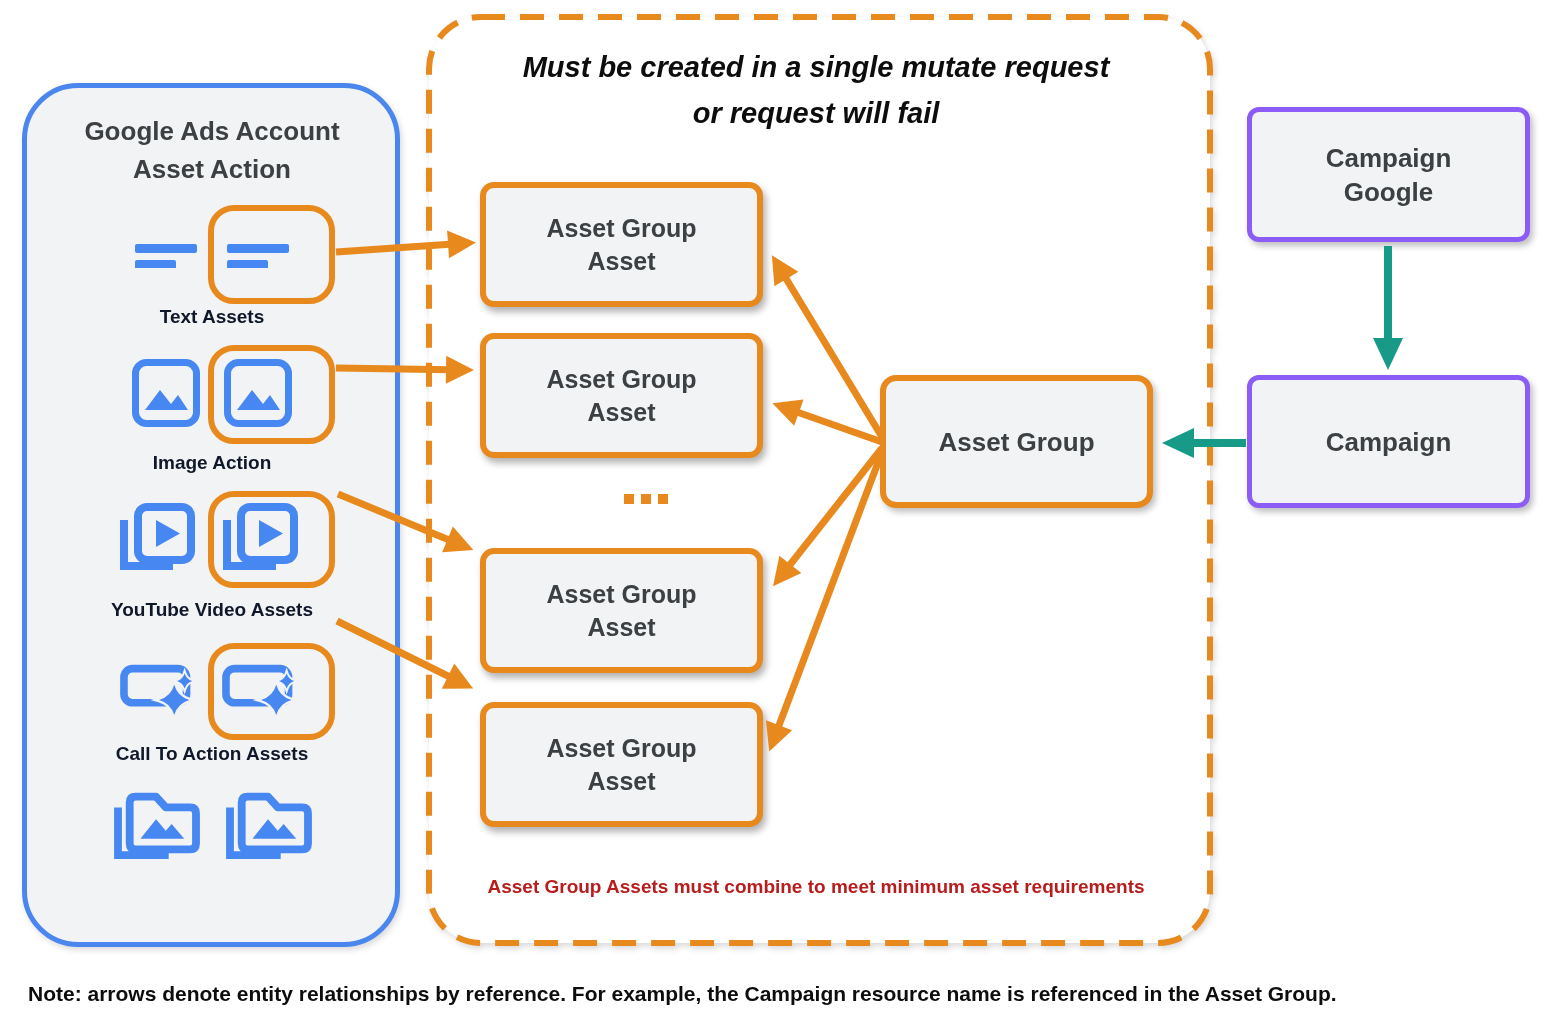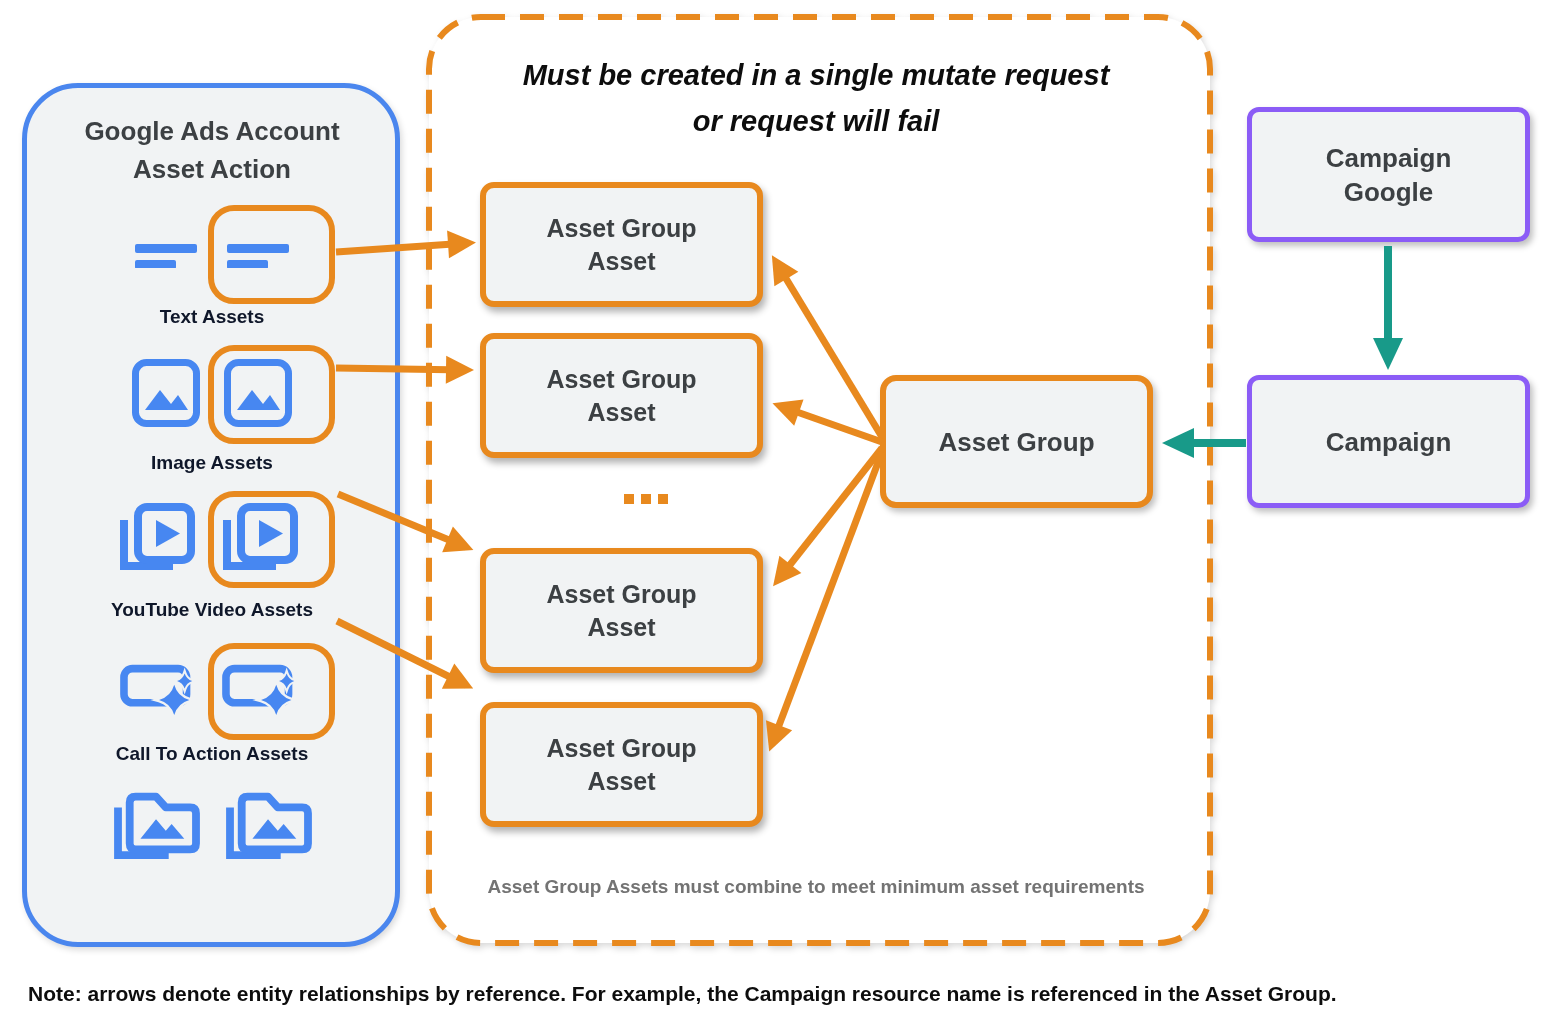"Must be created in a" .mutate-title { top: 52px -> 44px }
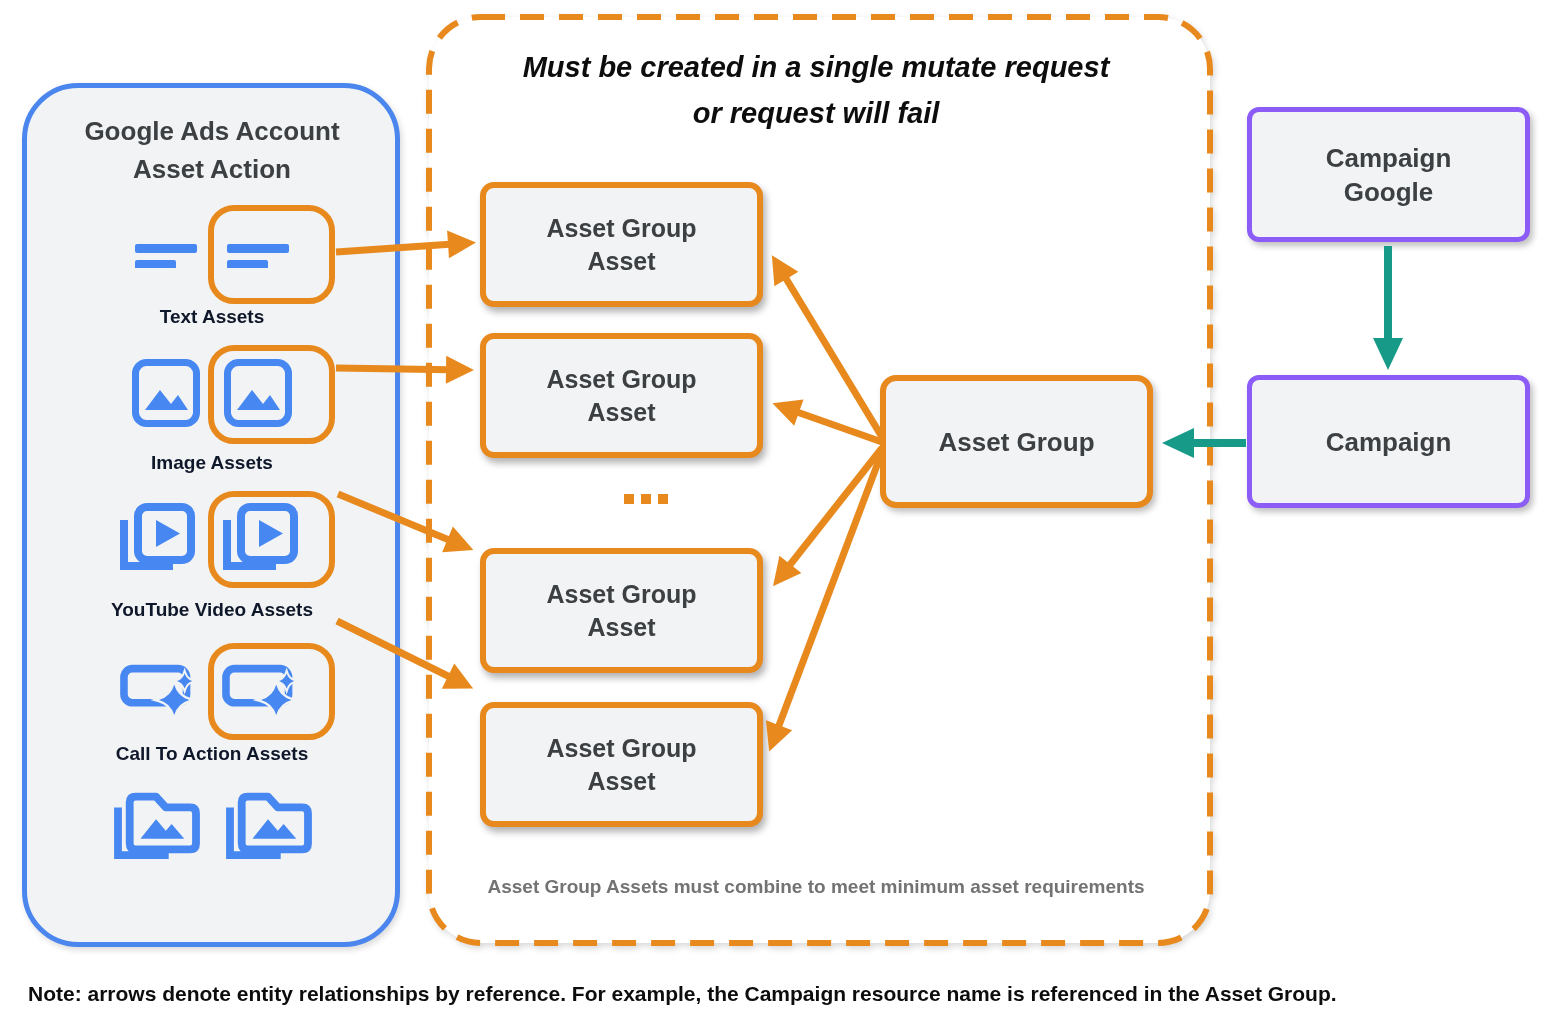"Image Assets" div.abs { text: Assets -> Action }
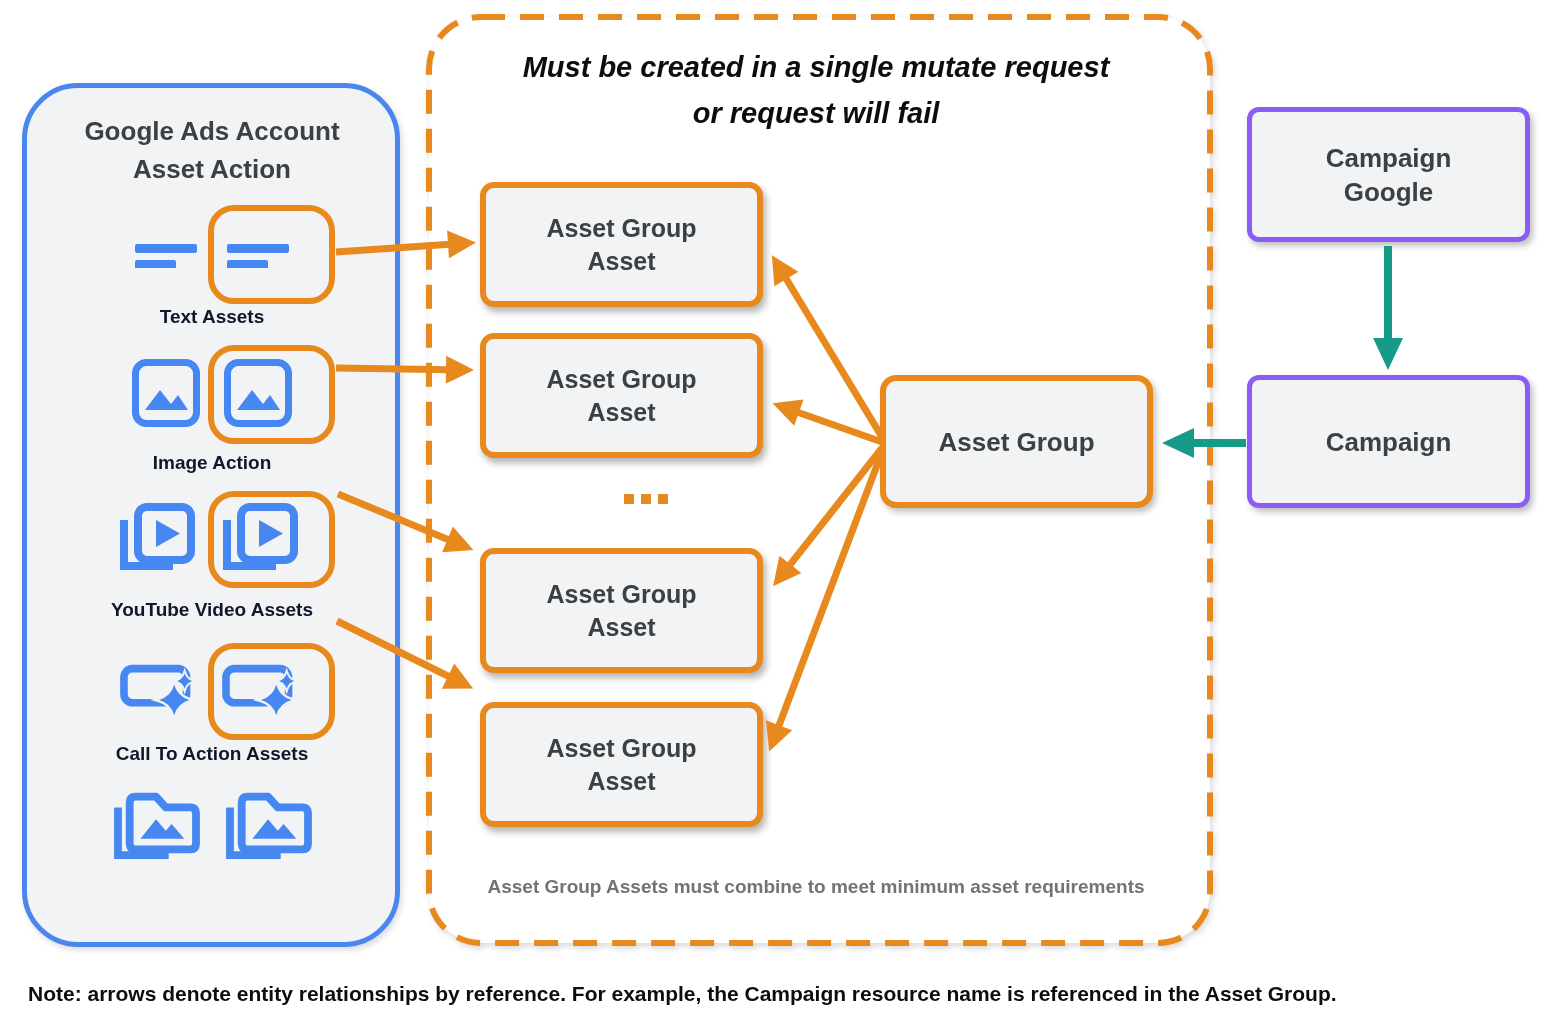"Asset Group Assets must combine" .footnote { color: #737373 -> #b91c1c }
